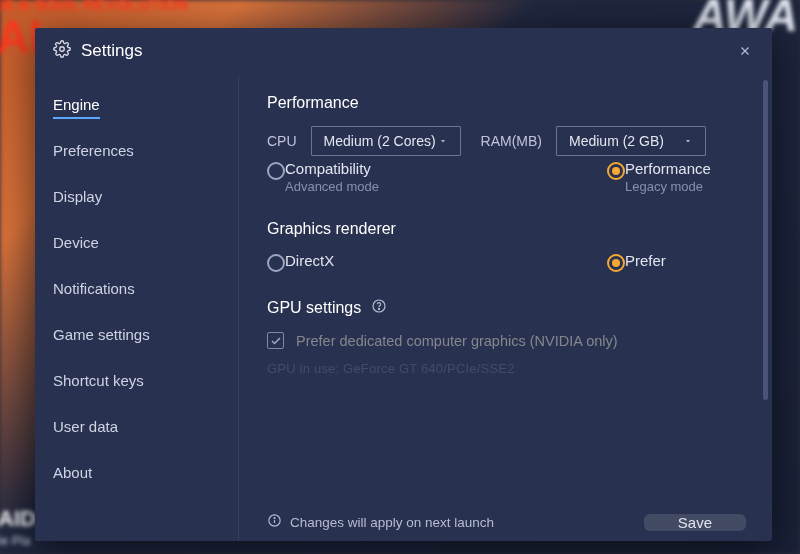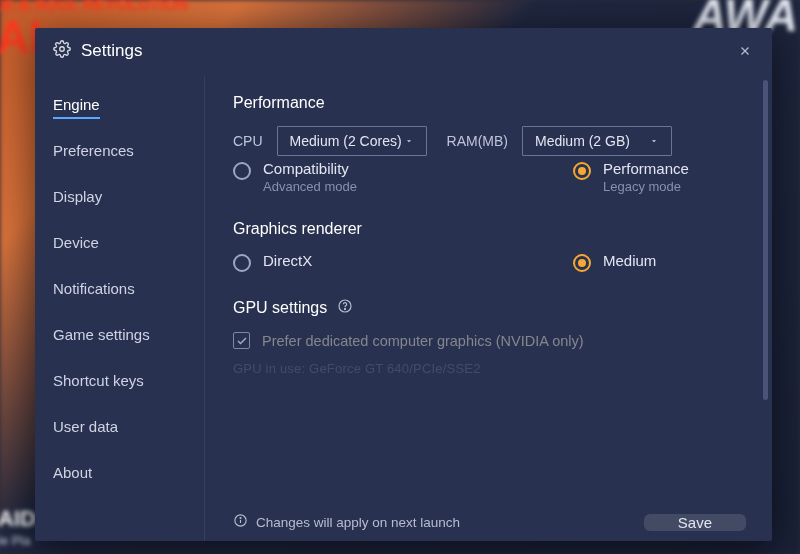"Engine" .sidebar { width: 170px -> 204px }
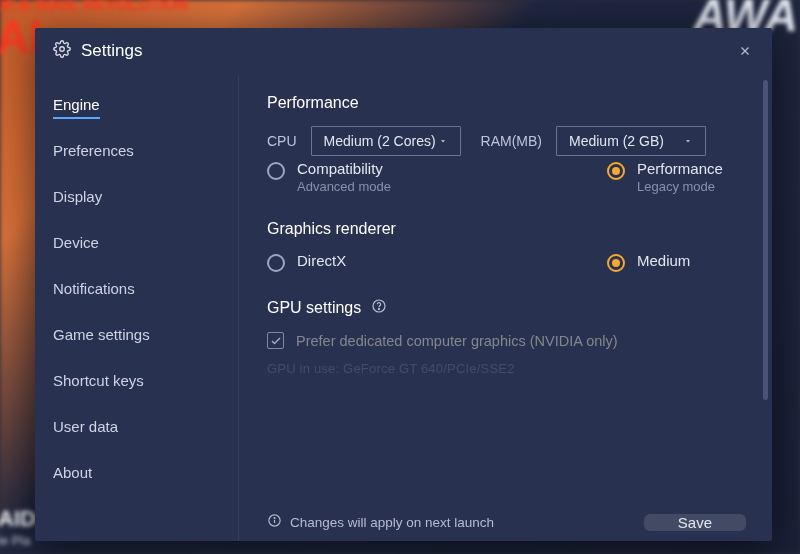"Compatibility" .radio-opt { gap: 12px -> none }
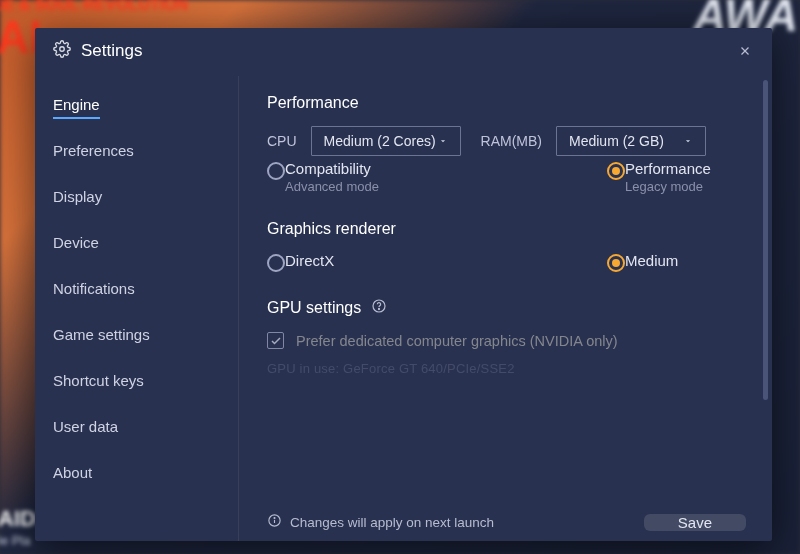"Medium" div.primary { text: Medium -> Prefer }
